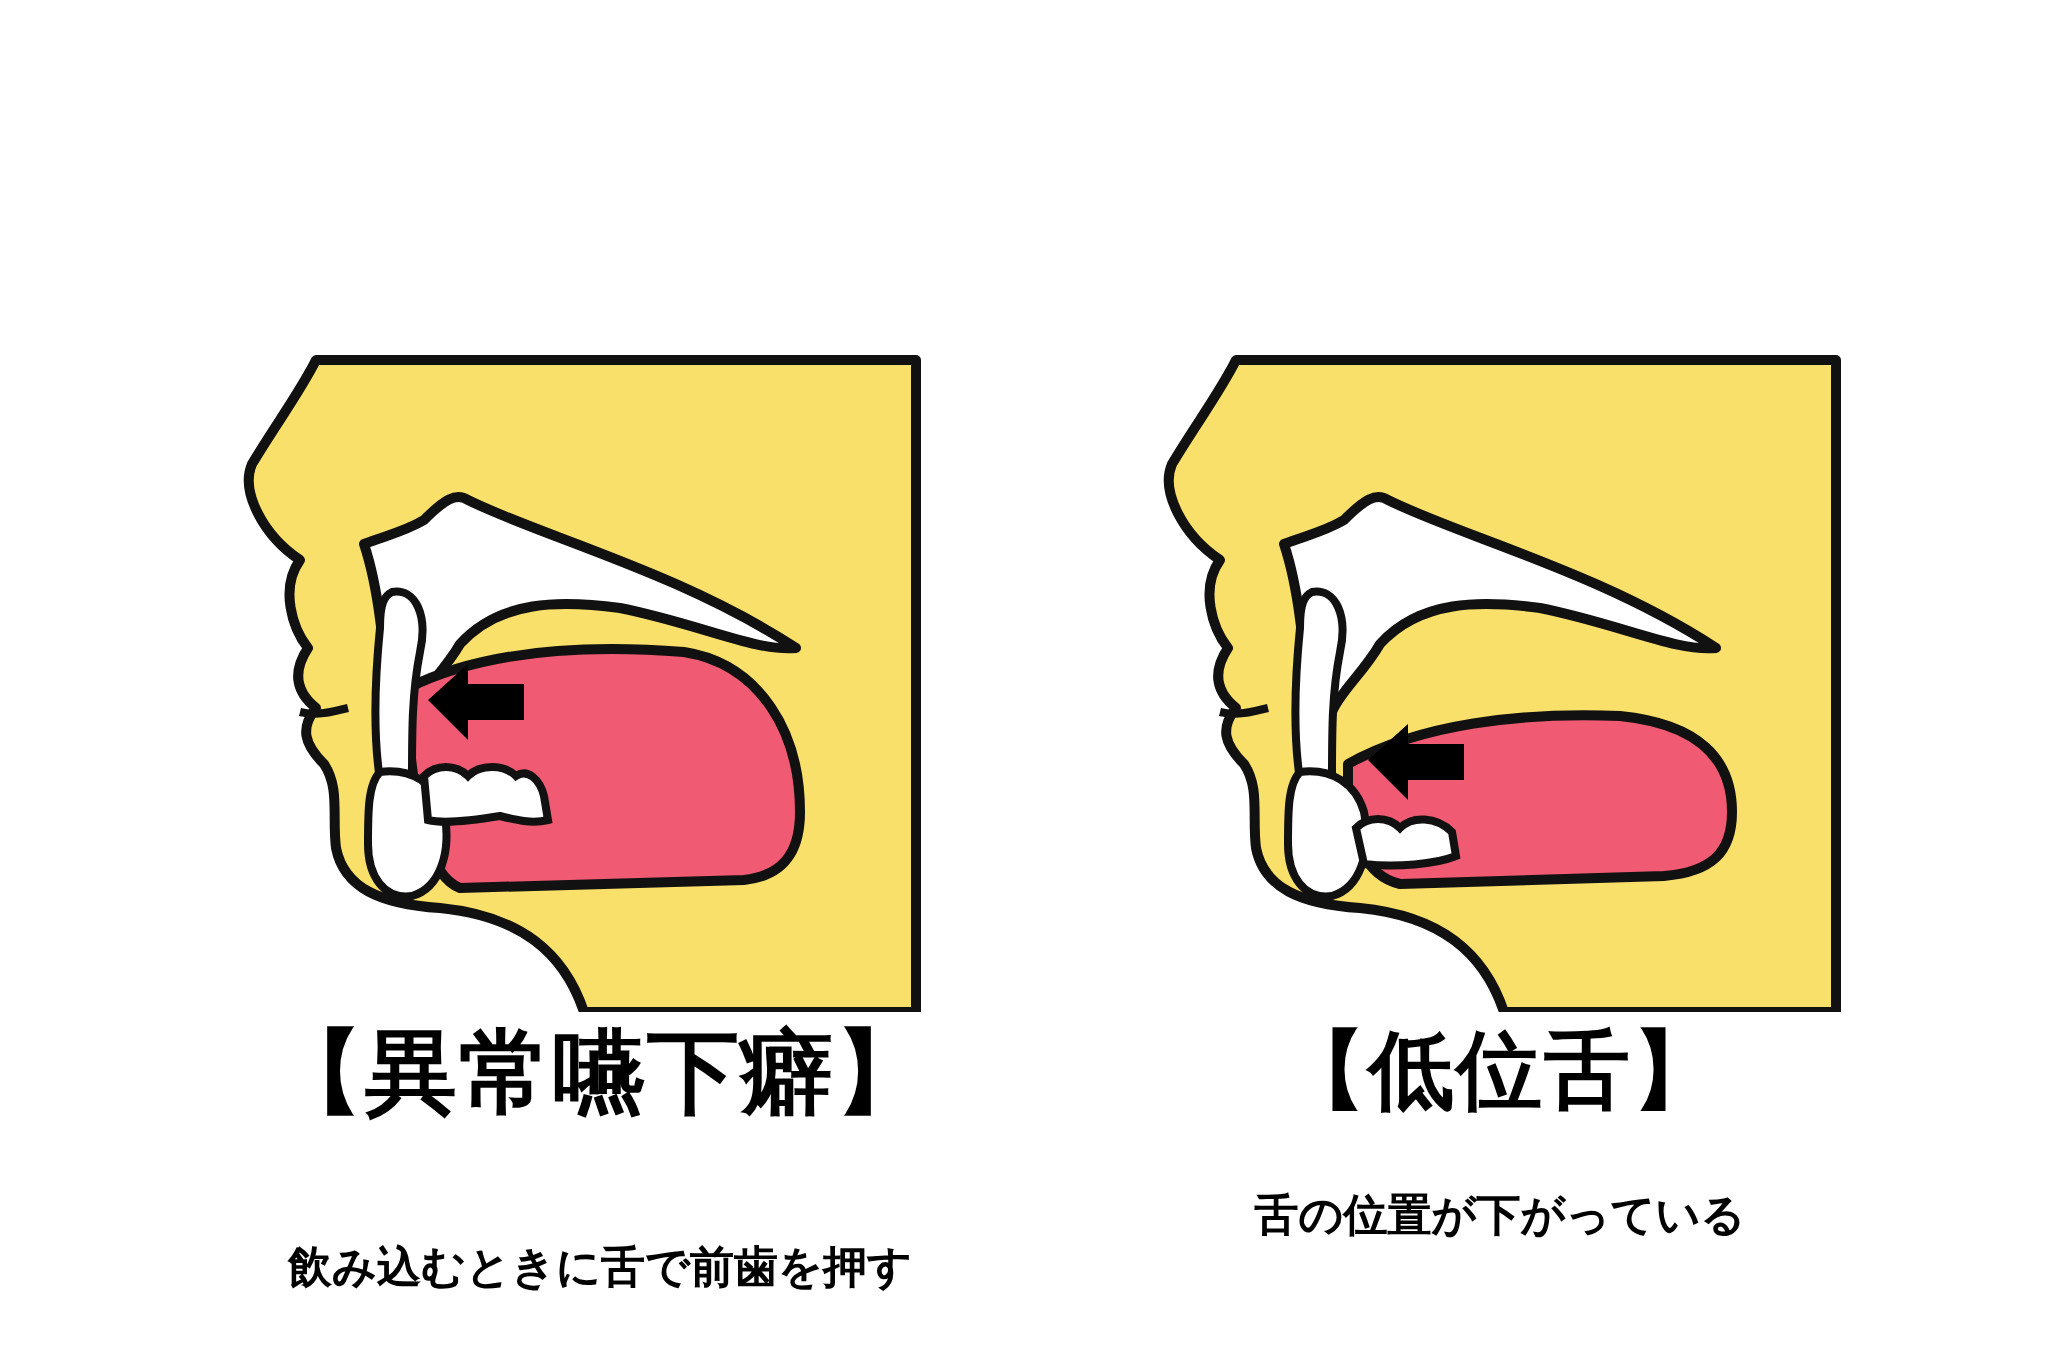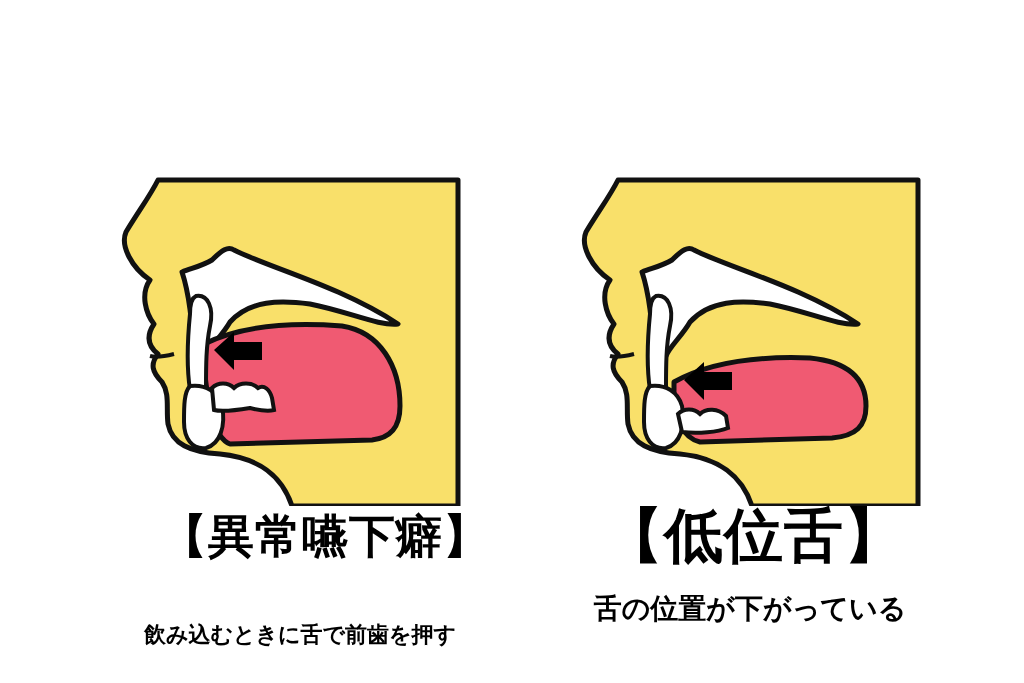"【異常嚥下癖】" .title { text-align: right -> center }
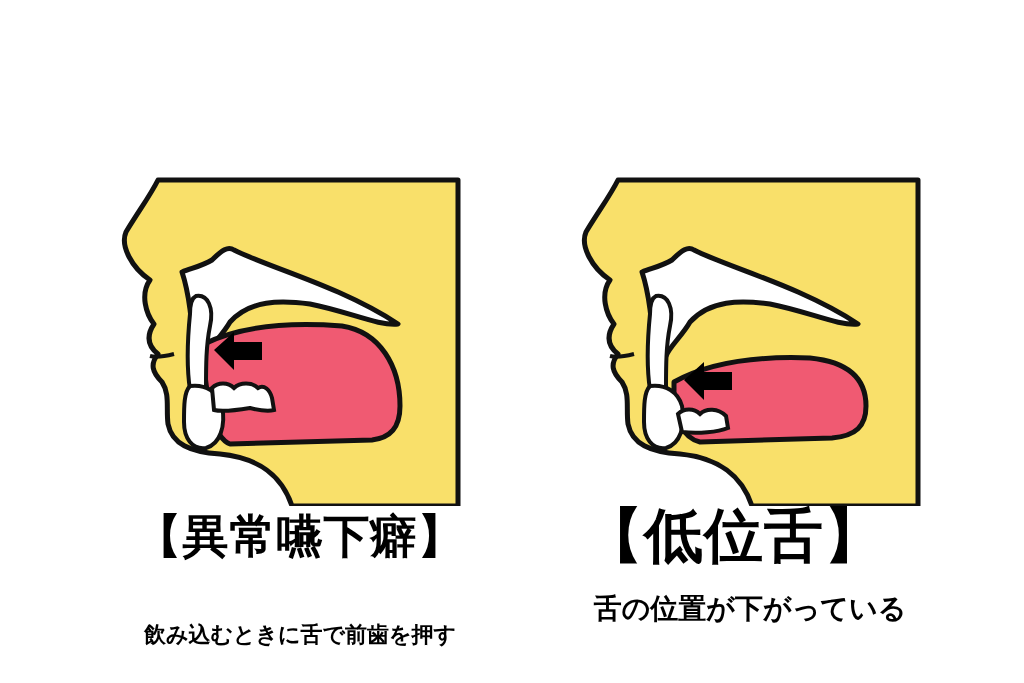"【低位舌】" div.title { font-size: 59px -> 43px; left: 564px -> 580px }
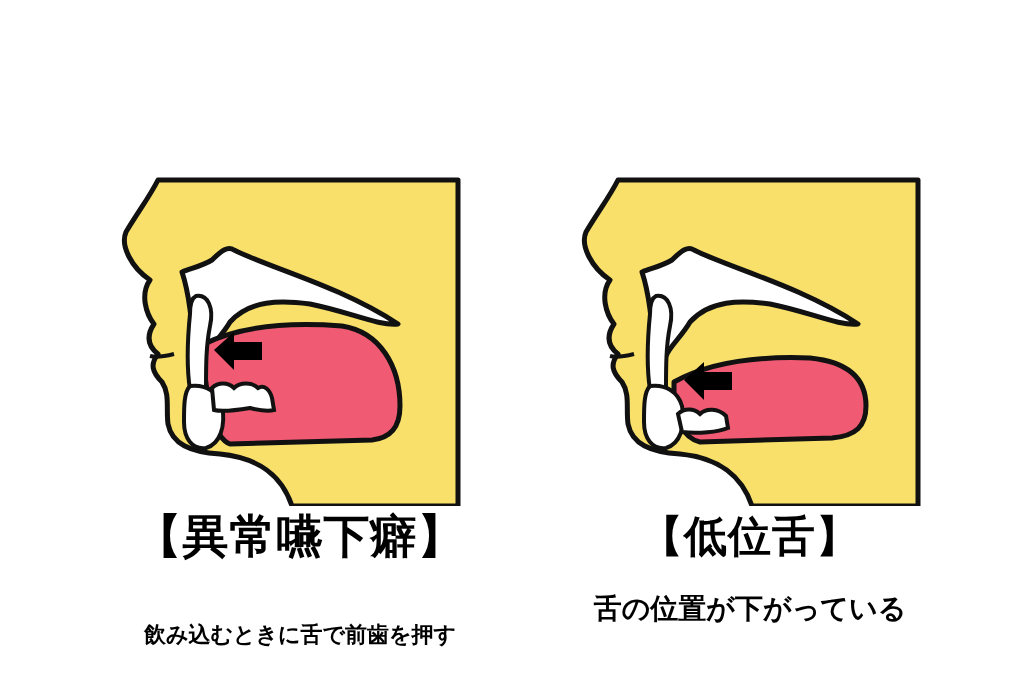"舌の位置が下がっている" div.caption { font-size: 28px -> 22px }
